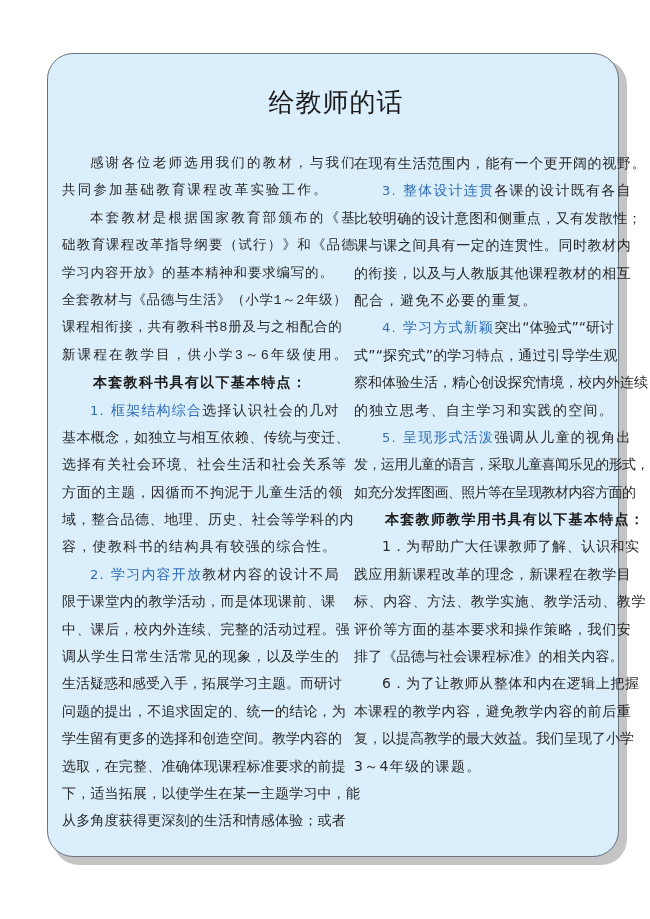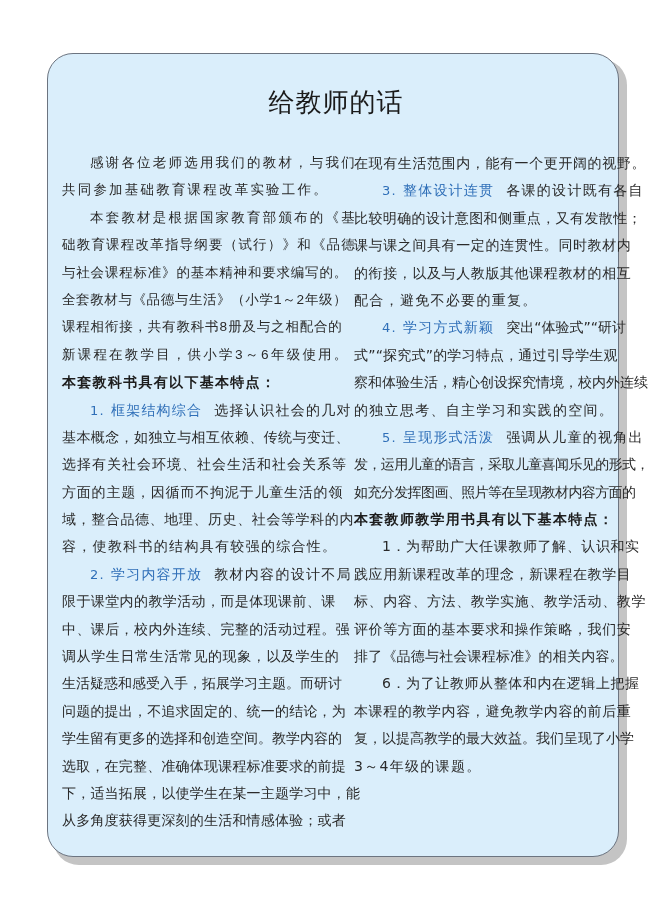"整体设计连贯" .heading { margin-right: 12px -> 0 }
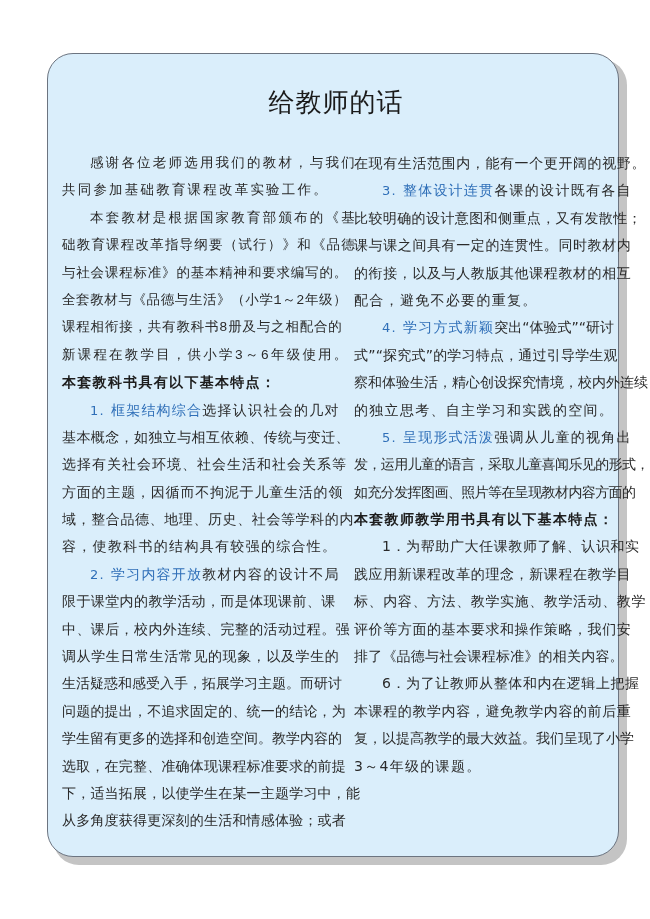"与社会课程标准》的基本精神和要求编写的。" span.line { text: 与社会课程标准 -> 学习内容开放 }
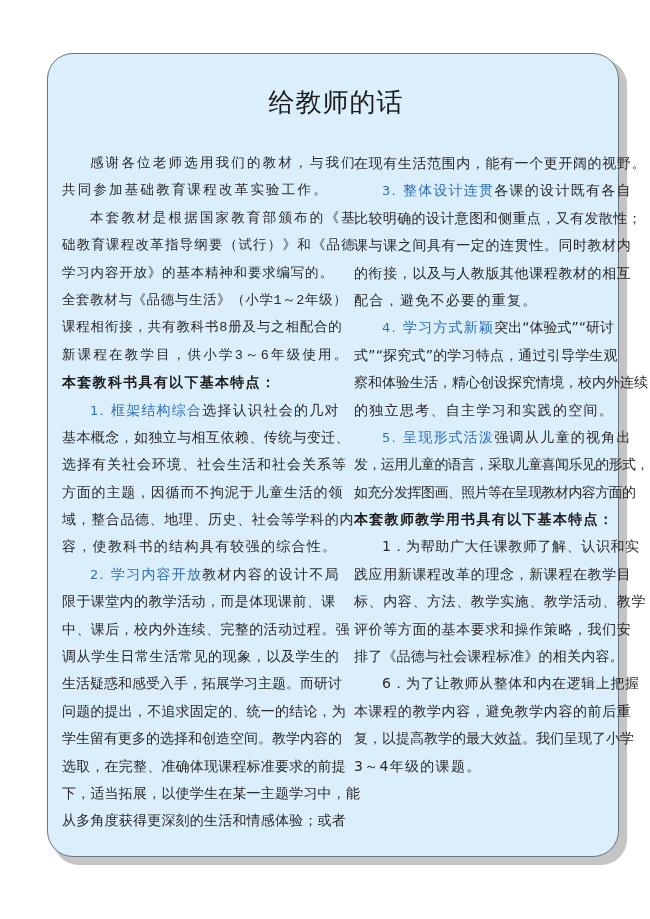"本套教科书具有以下基本特点：" .bold { margin-left: none -> 31px }
